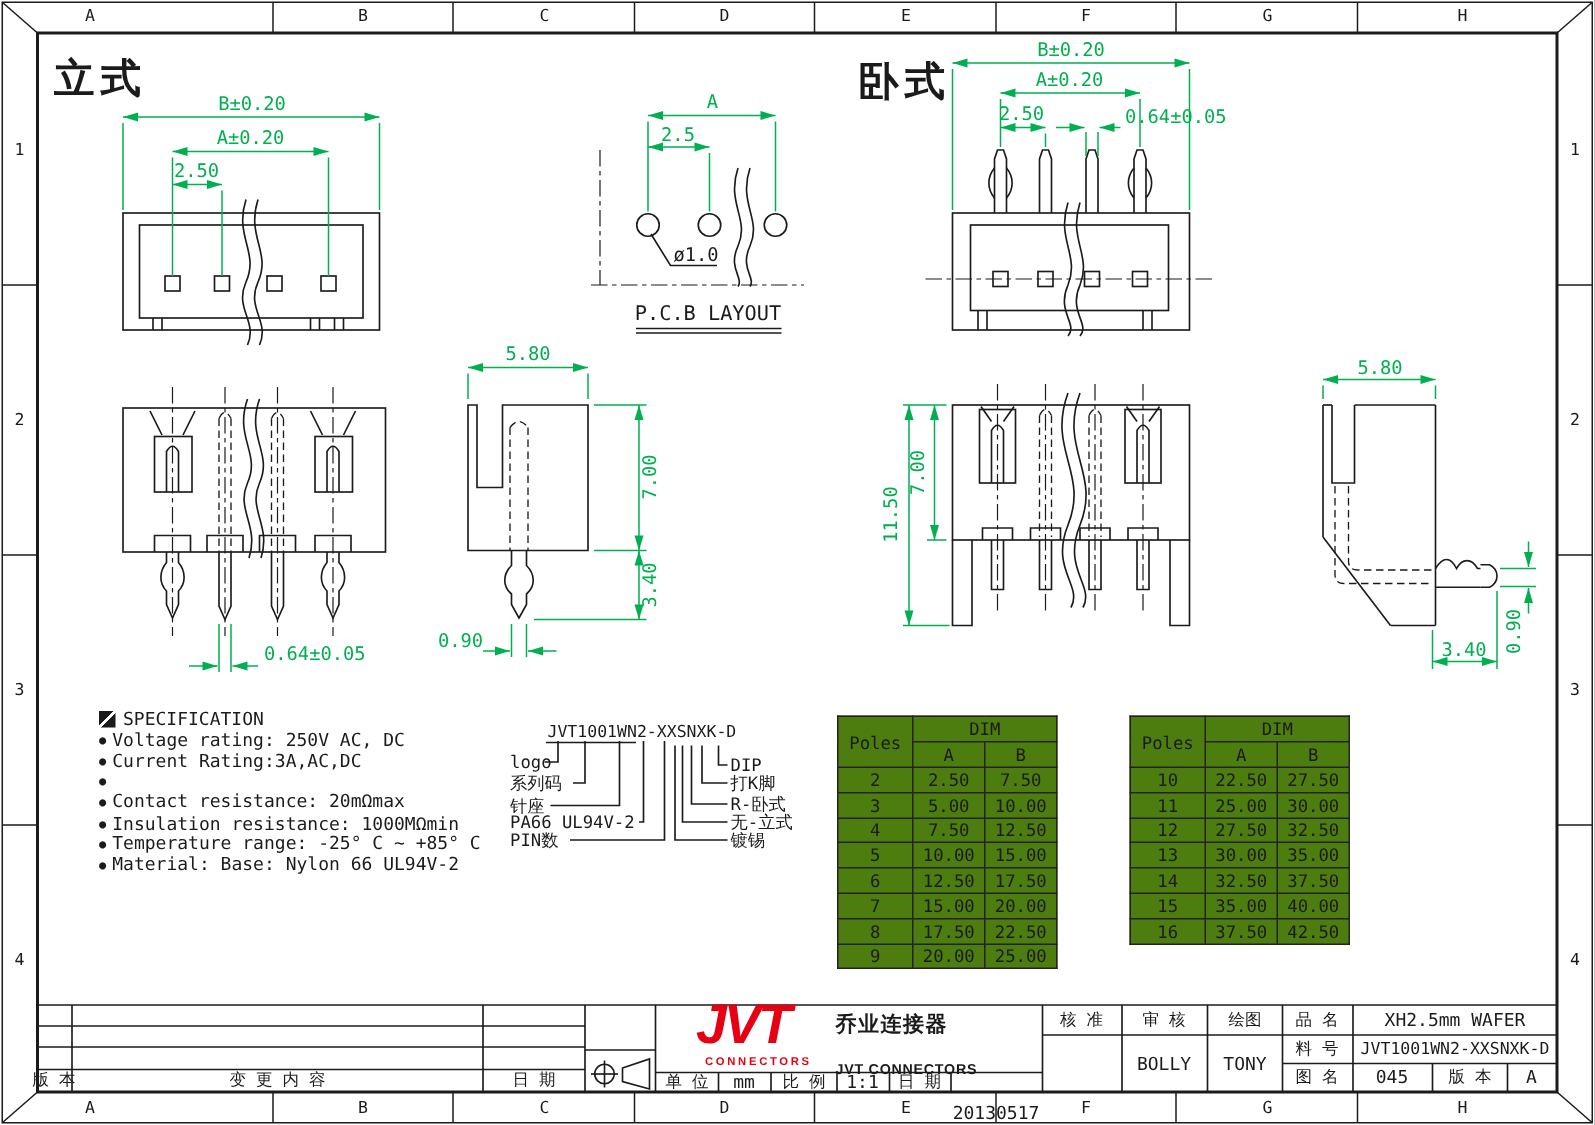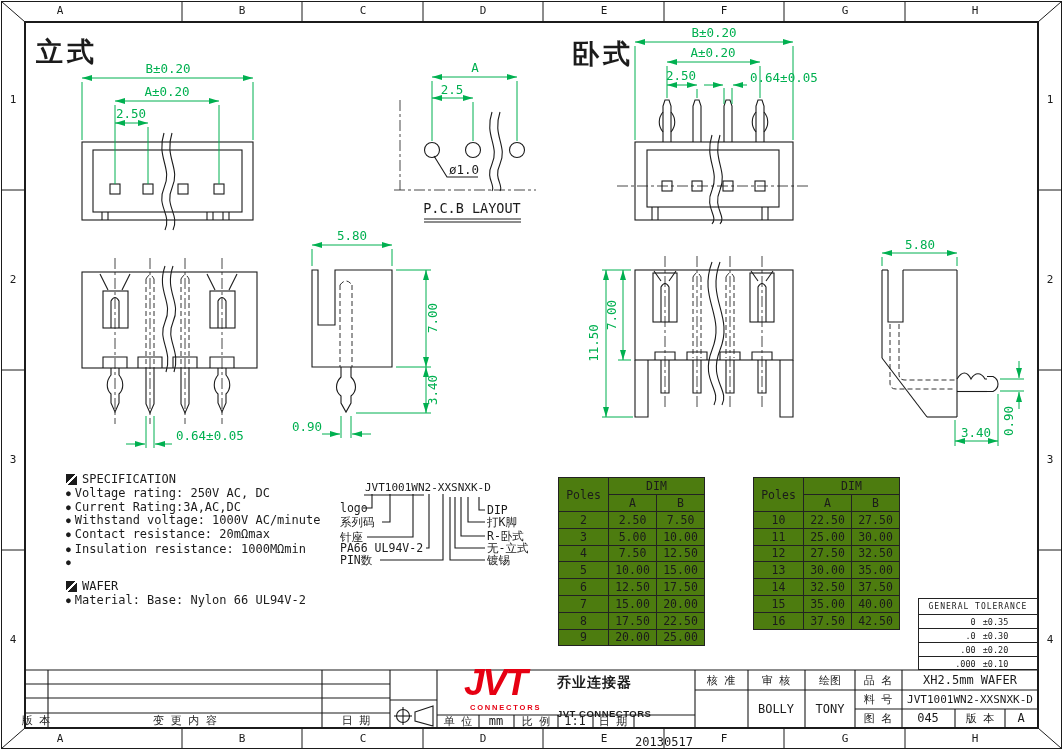"Withstand voltage: 1000V AC/minute" span { html: <span>Withstand voltage: 1000V AC/minute</span> -> none }
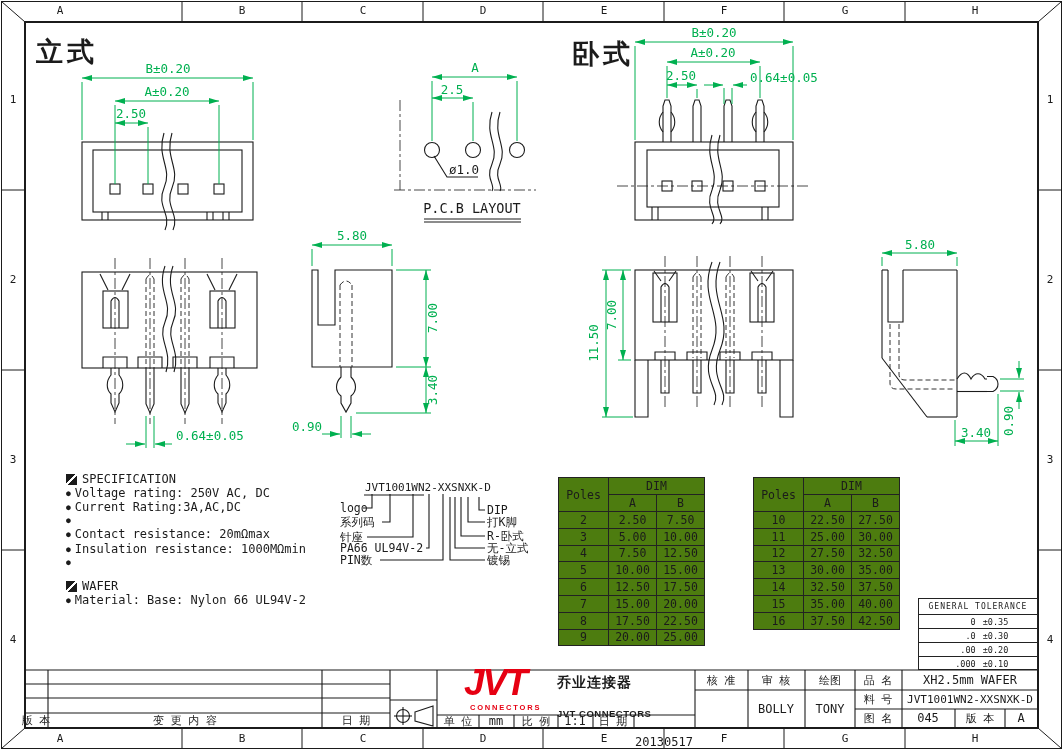"Temperature range: -25° C ~" span { html: none -> <span>Temperature range: -25° C ~ +85° C</span> }
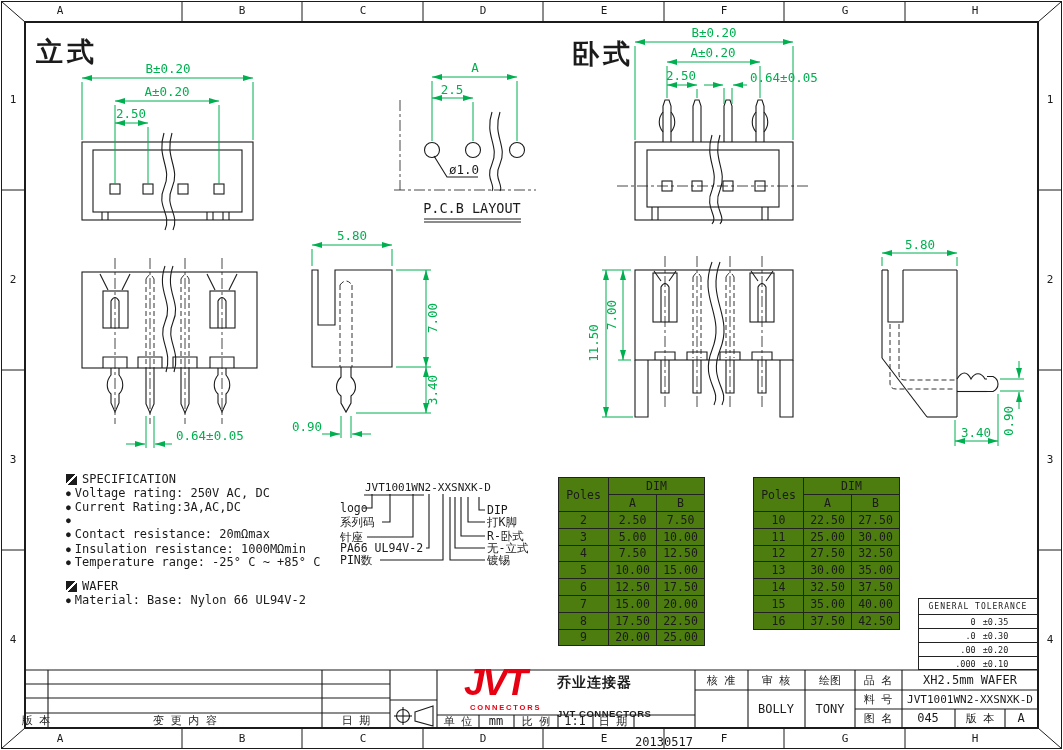"WAFER" div.spec-title { html: <div> <span></span> <span>WAFER</span> </div> -> none }
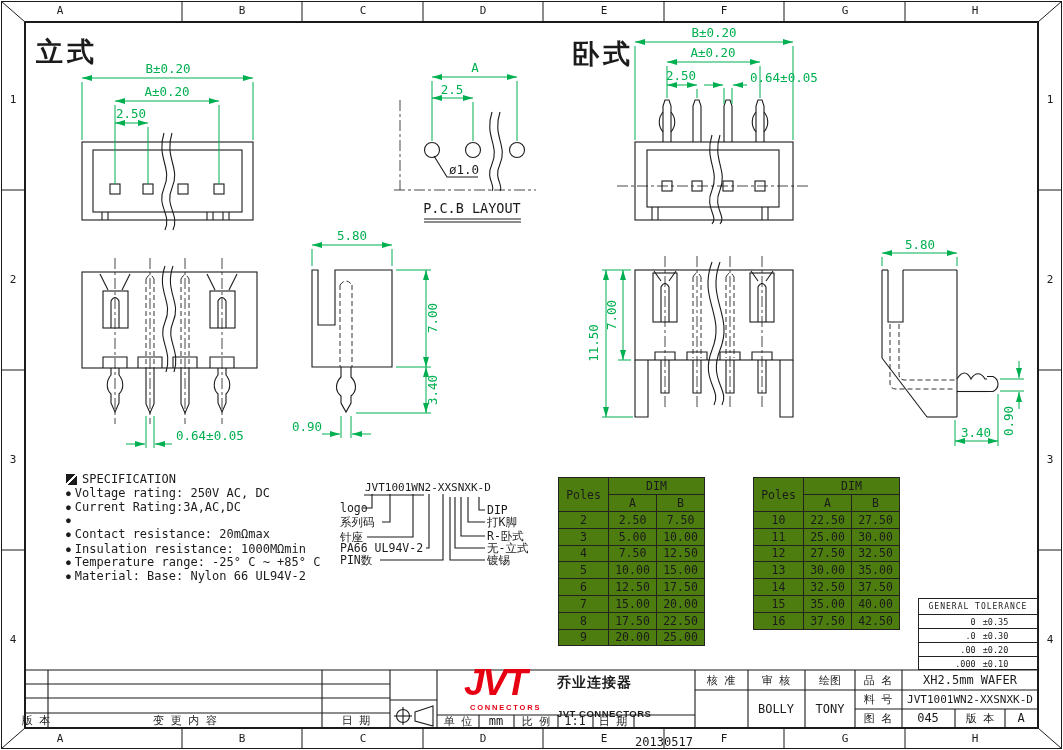"GENERAL TOLERANCE" div.abs { html: <div> <div>GENERAL TOLERANCE</div> <div> <span>0</span> <span>±0.35</span> </div> <div> <span>.0</span> <span>±0.30</span> </div> <div> <span>.00</span> <span>±0.20</span> </div> <div> <span>.000</span> <span>±0.10</span> </div> </div> -> none }
